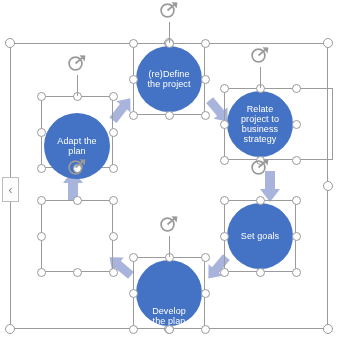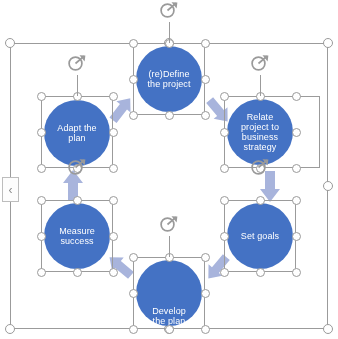"Relate" div.node { padding-left: none -> 27px; top: 96px -> 88px; width: 96px -> 82px }
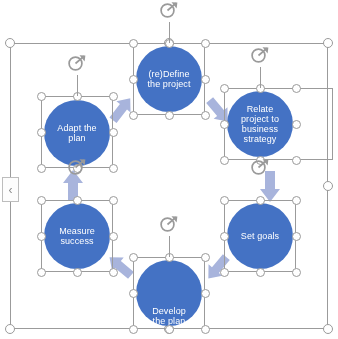"Adapt the" div.circle { top: 4px -> 17px }
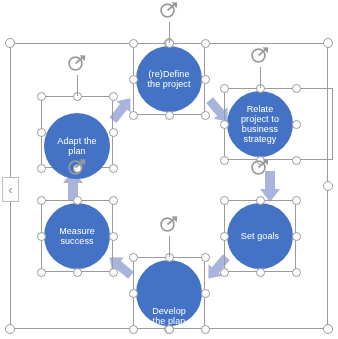"Measure" div.circle { html: <div> <span>Measure<br>success</span> </div> -> none }
